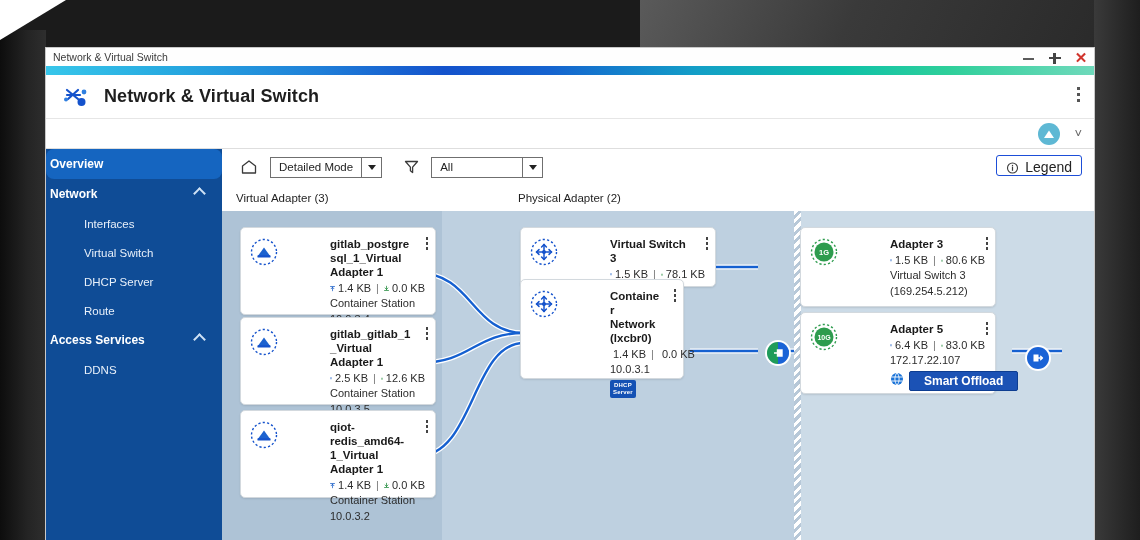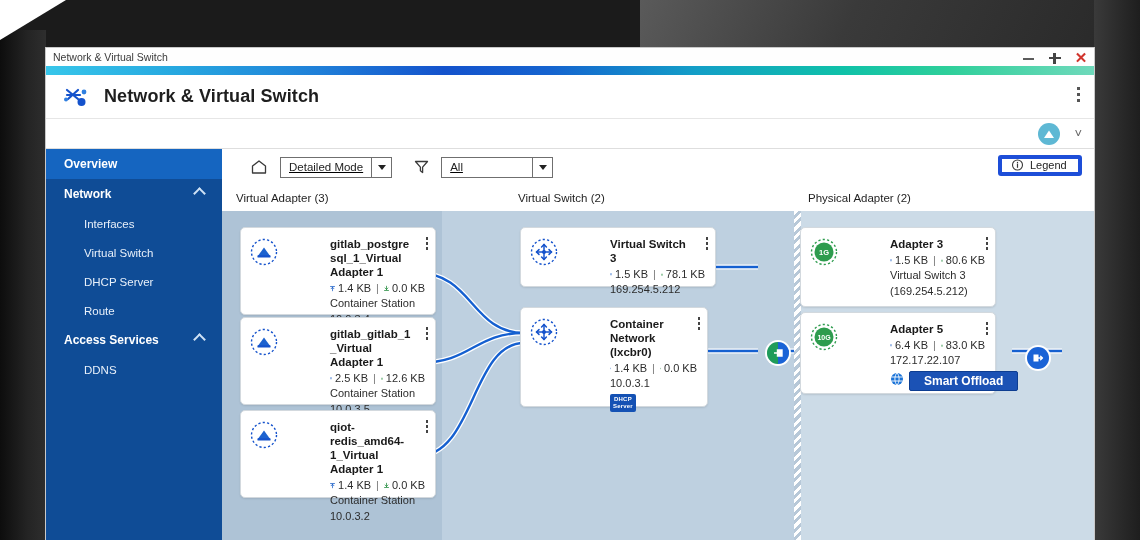"Overview" .nav-item { border-radius: none -> 8px; padding-left: 18px -> 4px }
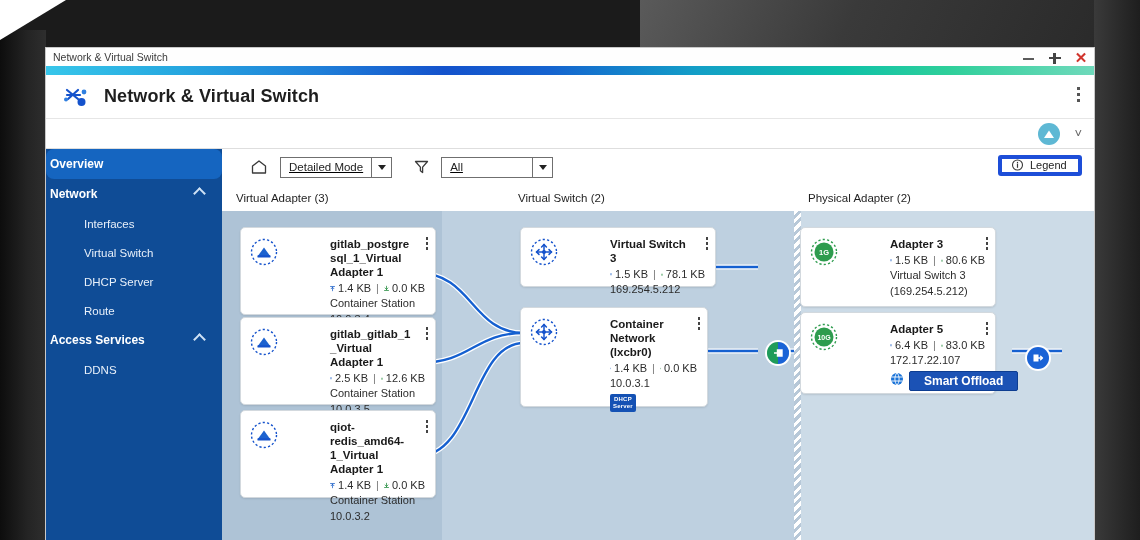"Detailed Mode" #toolbar { padding-left: 28px -> 18px; text-decoration: underline -> none }
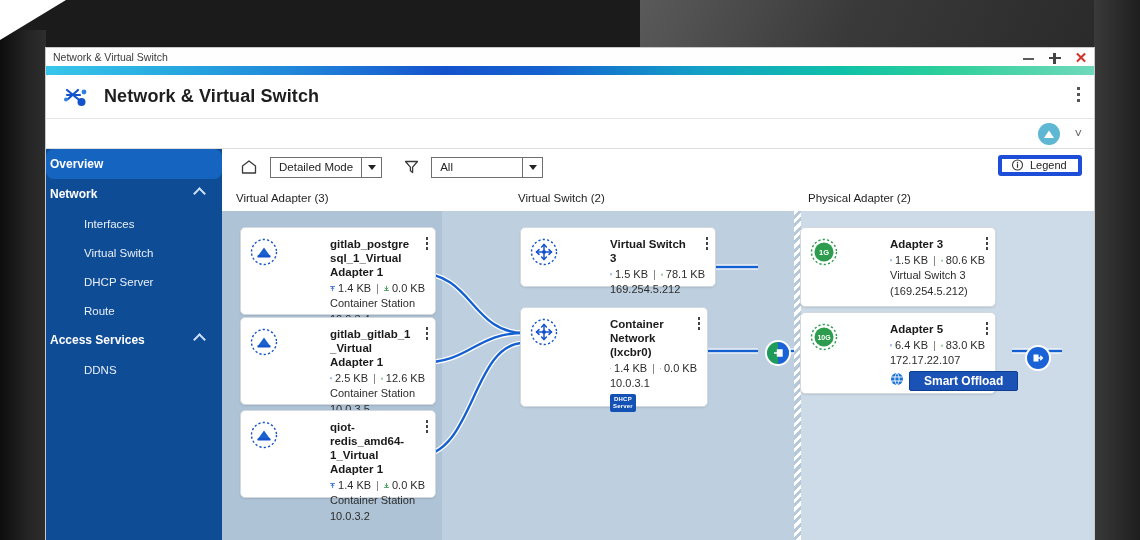"Legend" #legend-btn { align-items: flex-start -> flex-end; border: 4px solid #1d4ed8 -> 1px solid #1d4ed8; font-size: 11px -> 14px }
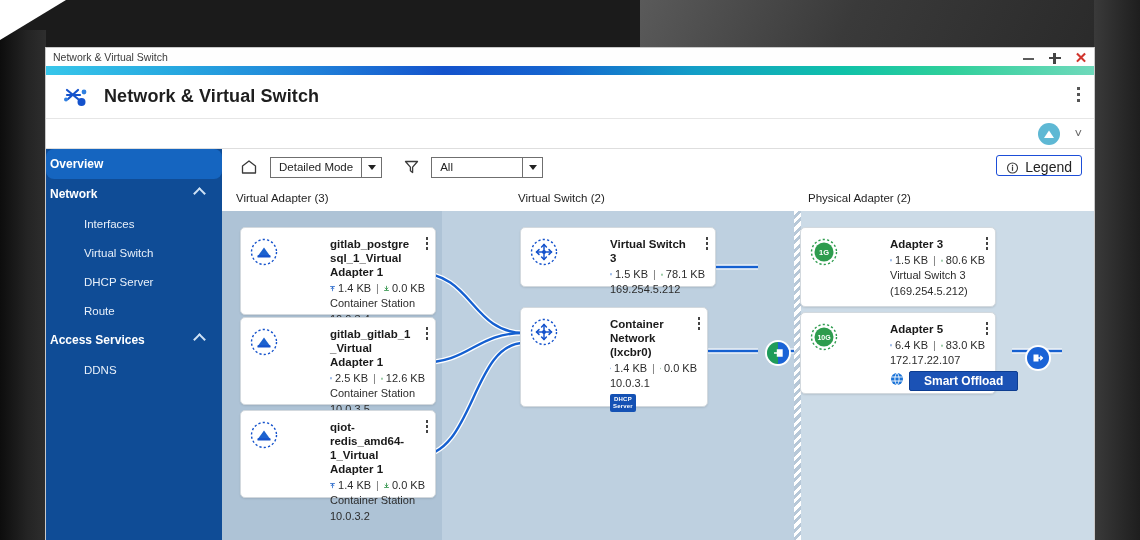"Virtual Switch (2)" div.col-head { html: <div> <span>Virtual Switch (2)</span> </div> -> none }
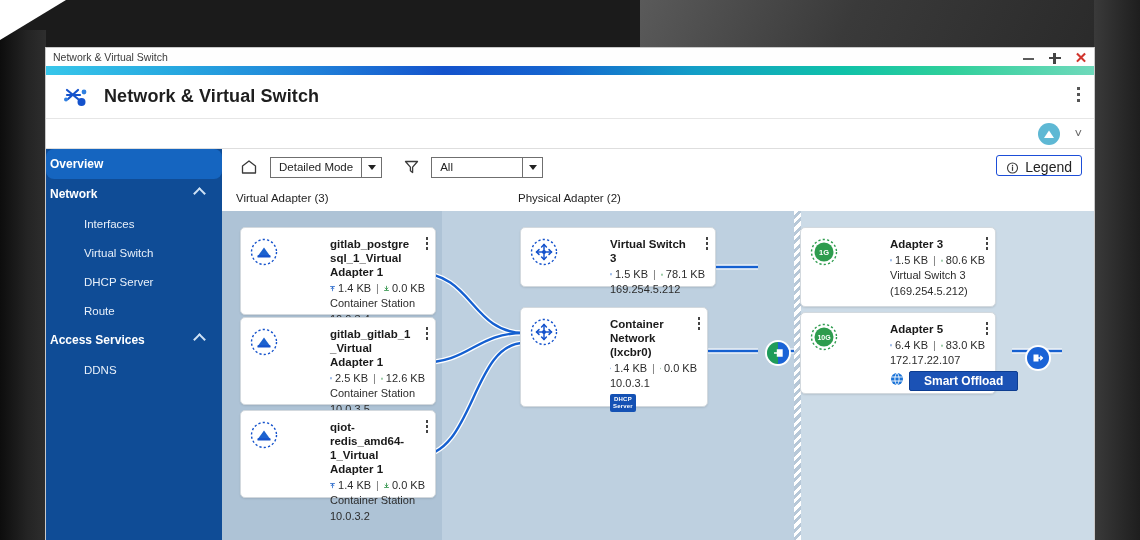"Container Network (lxcbr0)" div.node-card { top: 96px -> 68px; width: 188px -> 164px }
